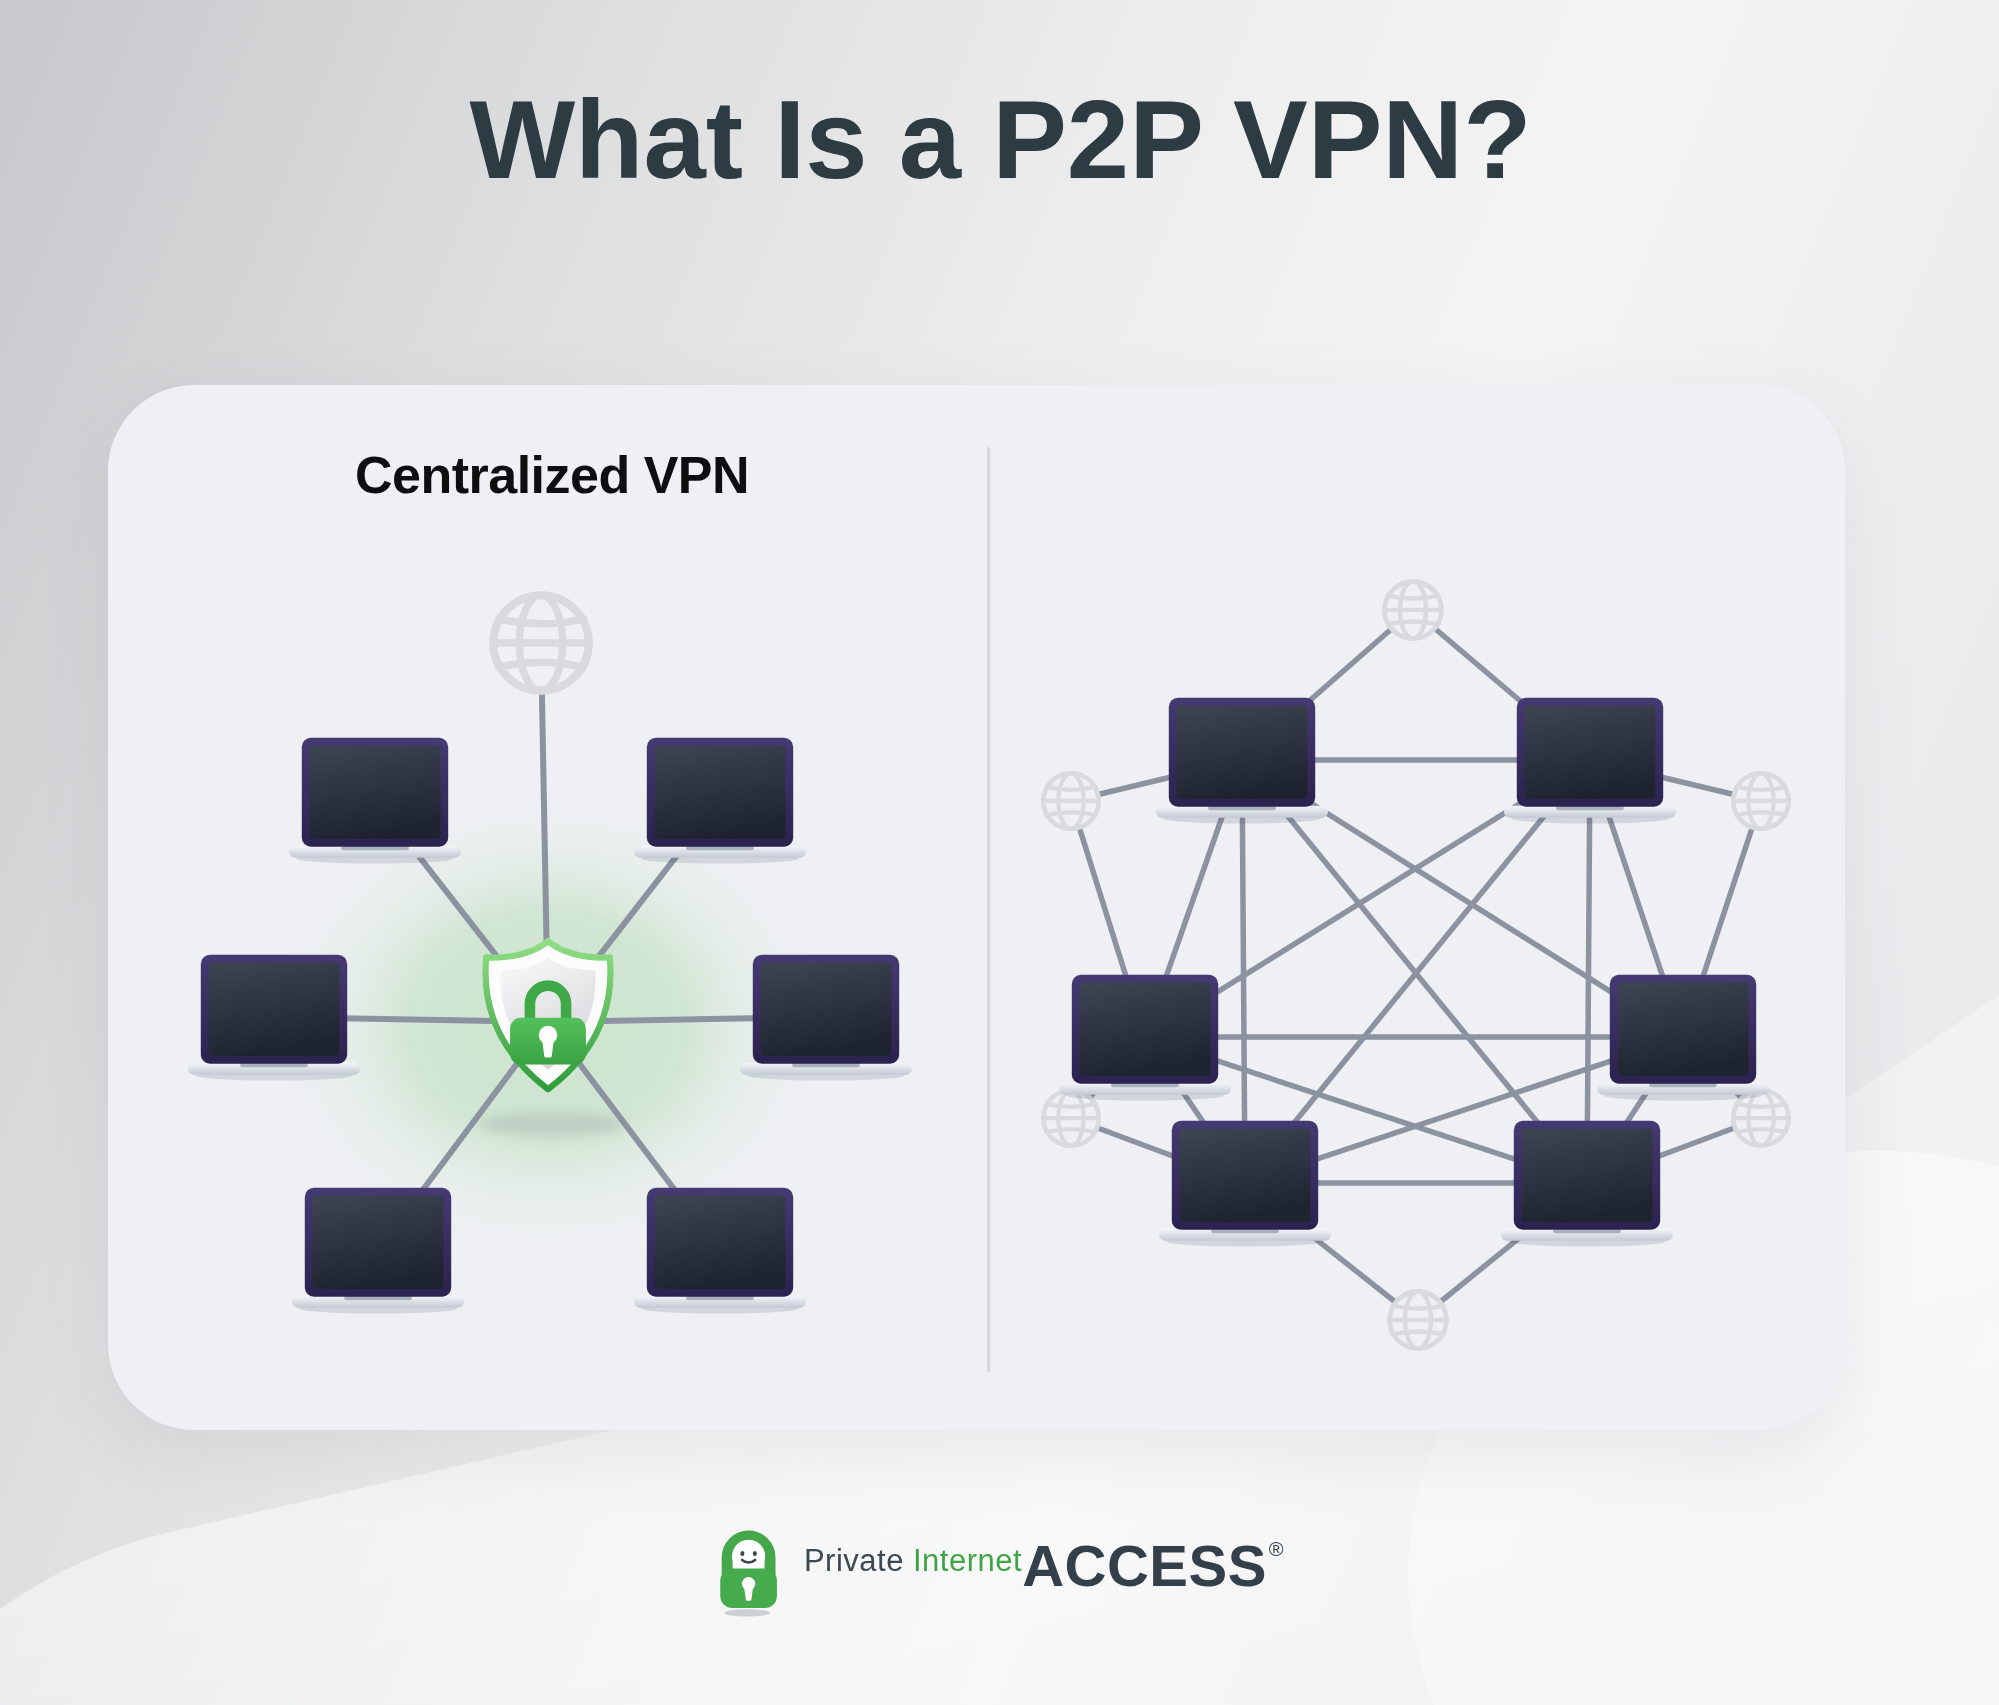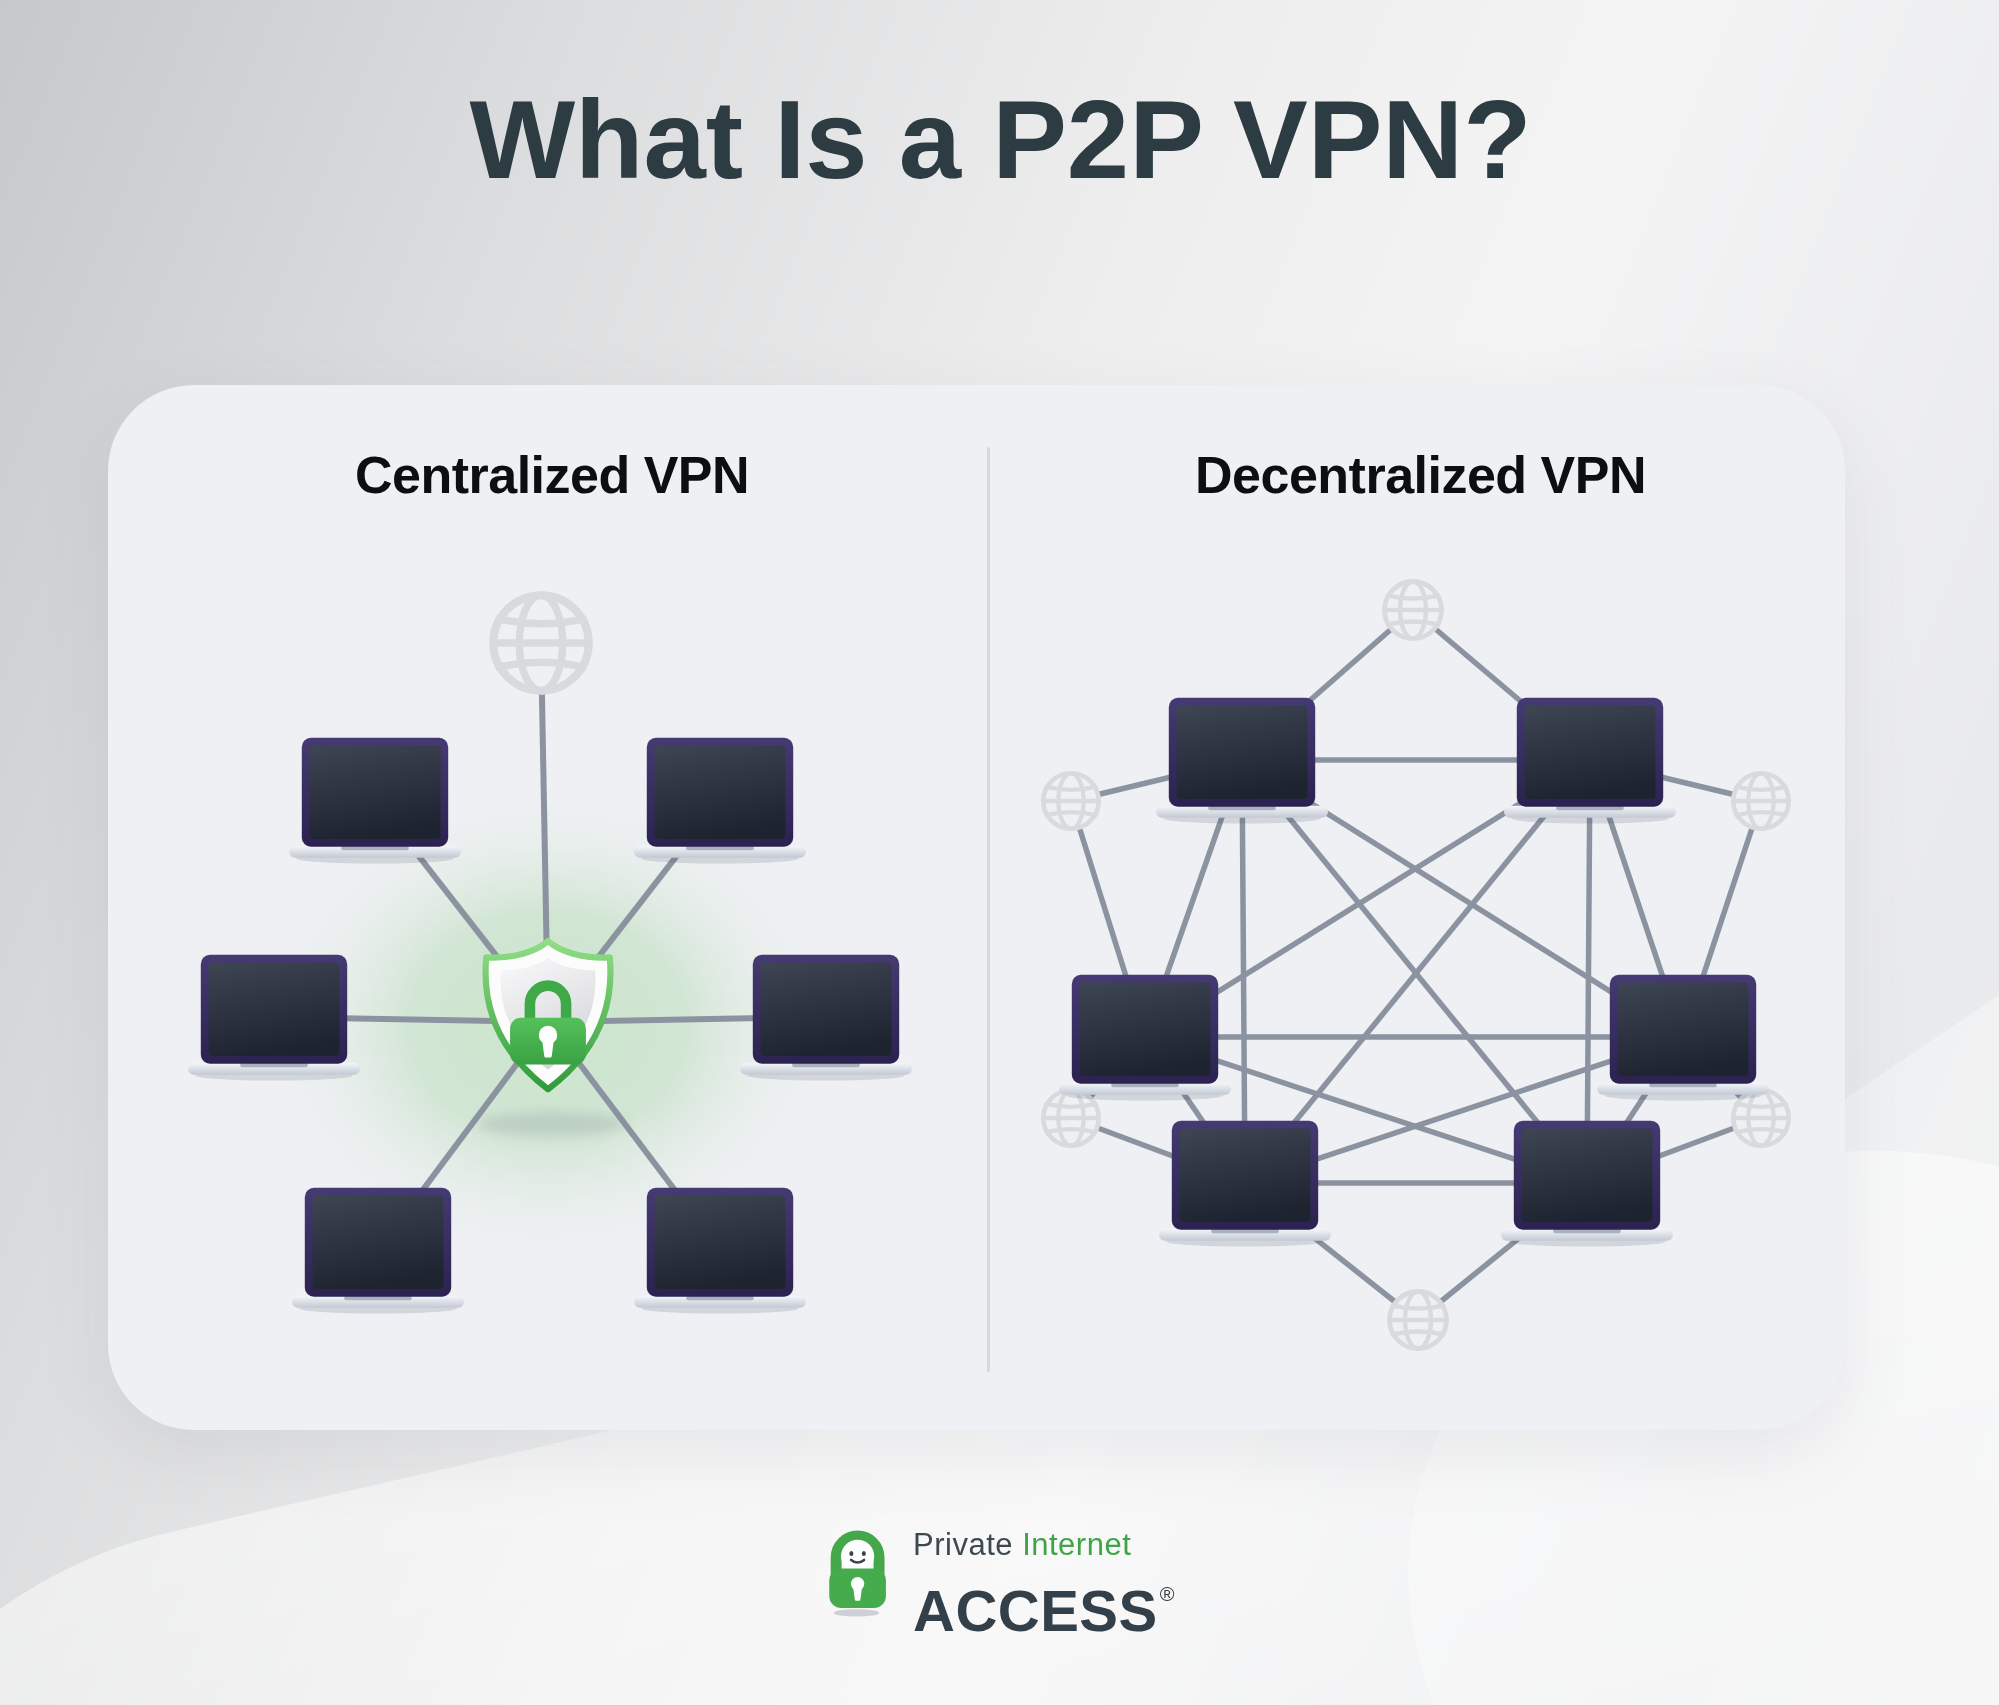"Decentralized VPN" h2.panel-heading { html: <h2>Decentralized VPN</h2> -> none }
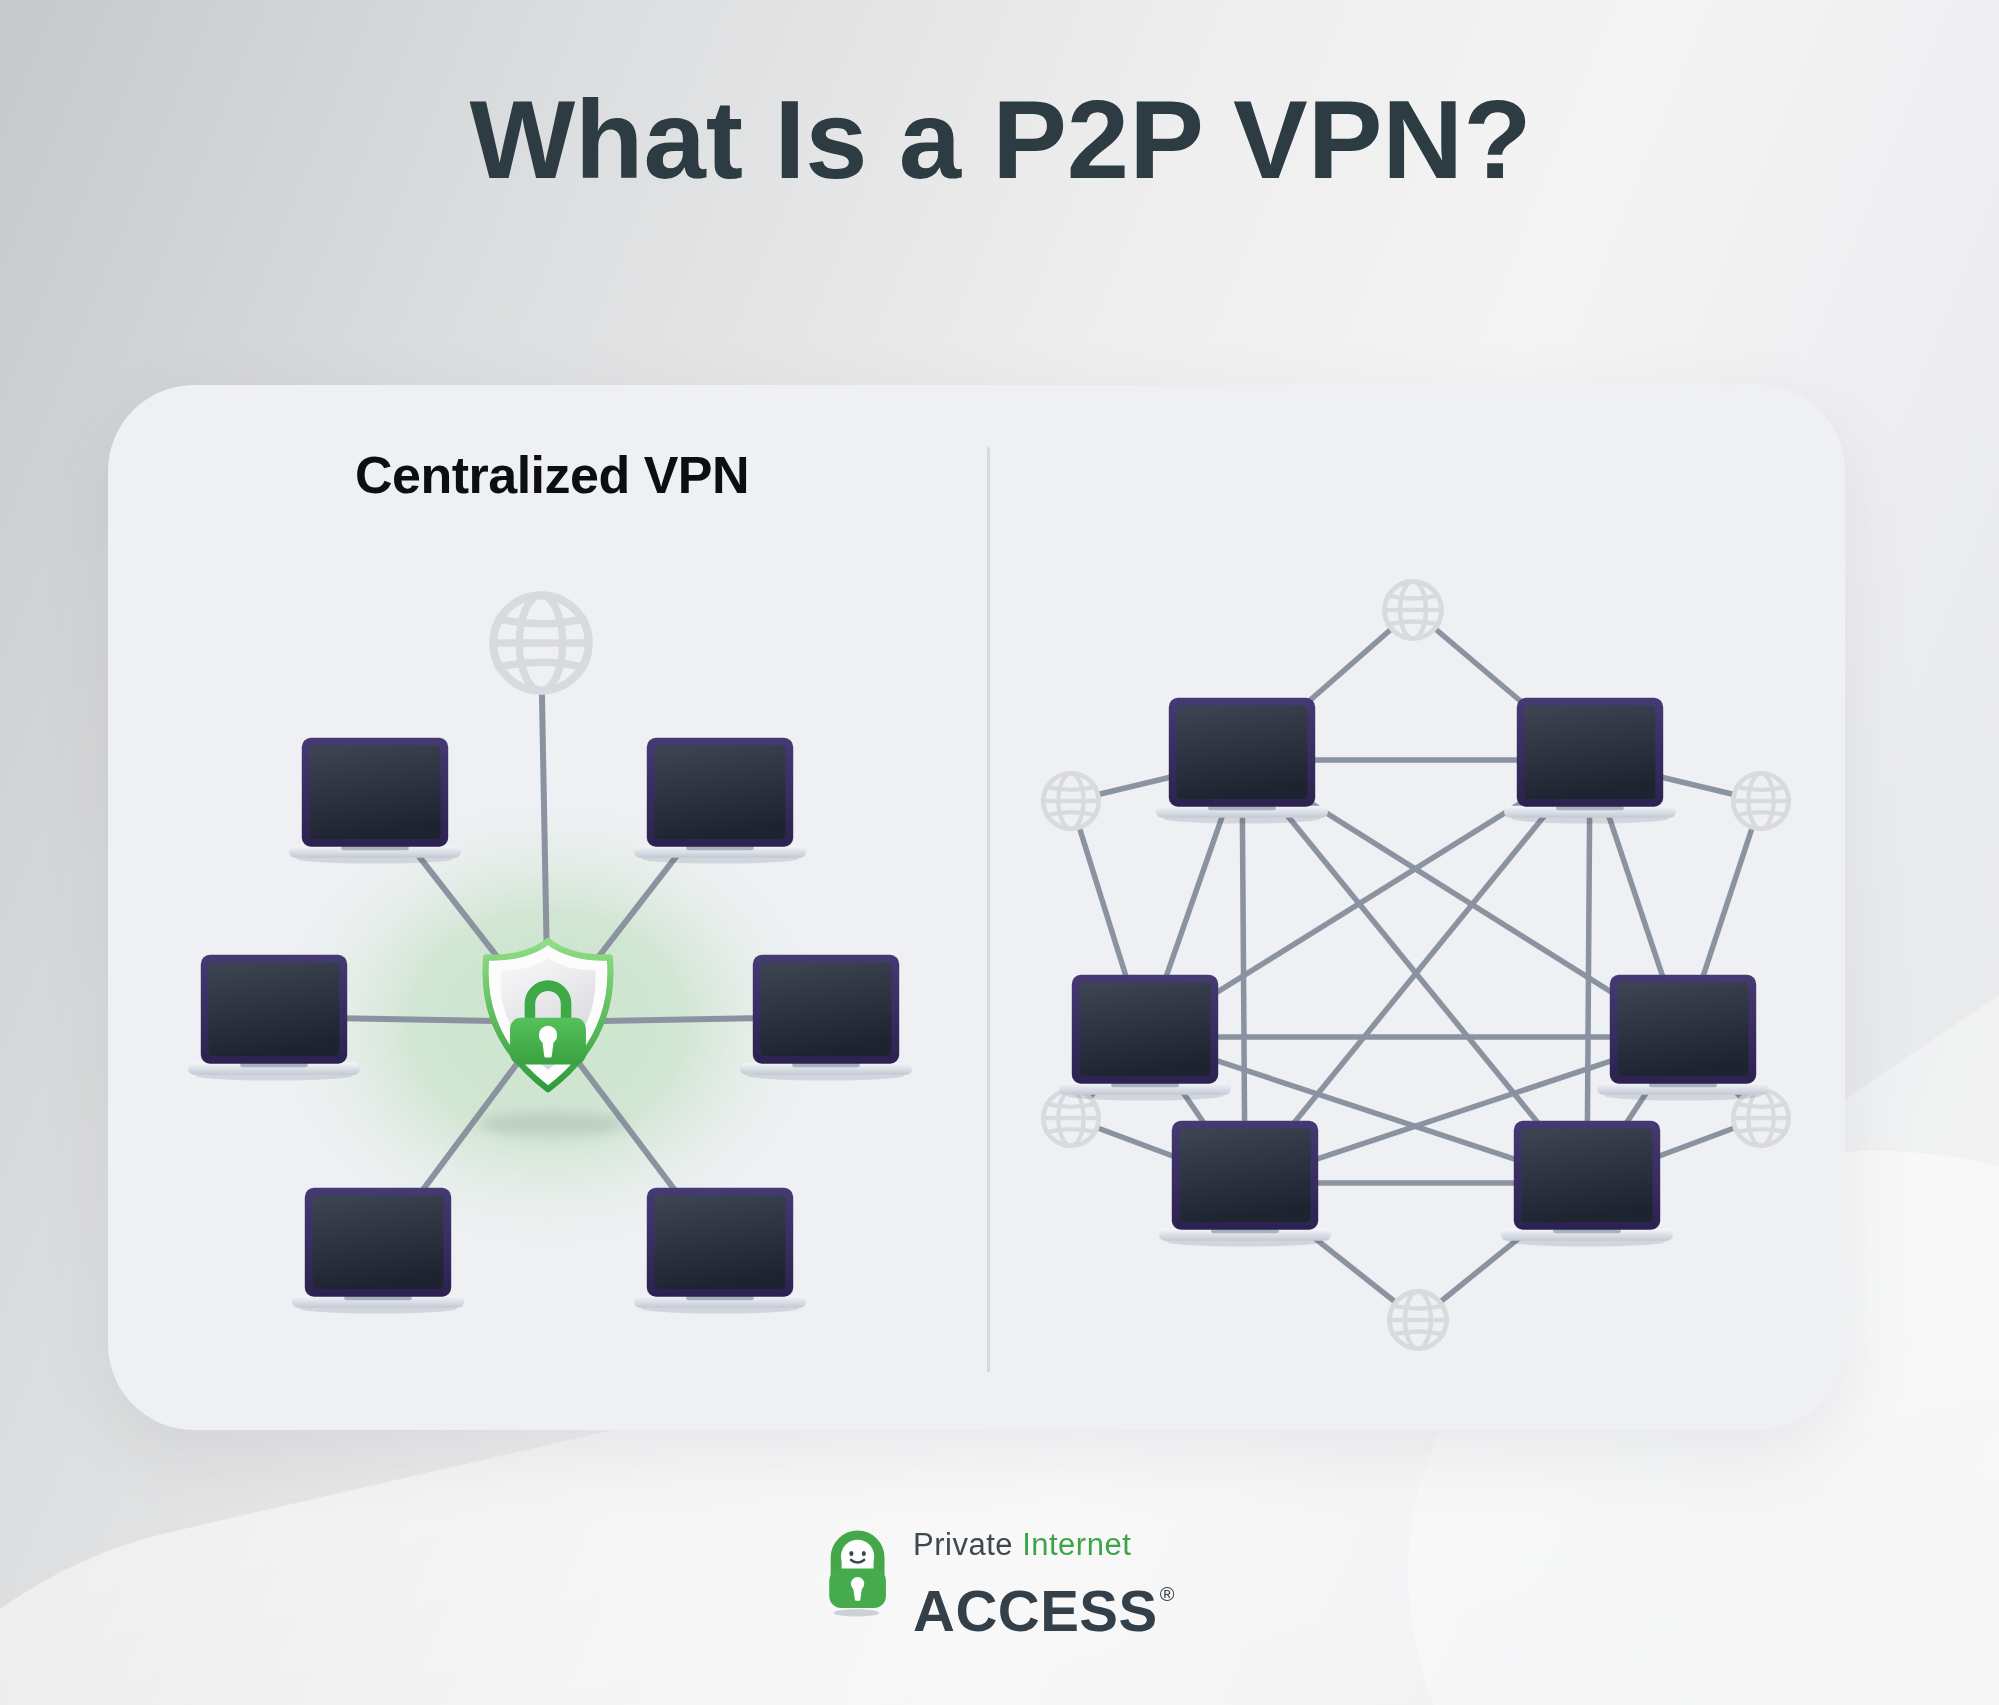"Private Internet" .brand-text { align-items: none -> center; flex-direction: column -> row }
